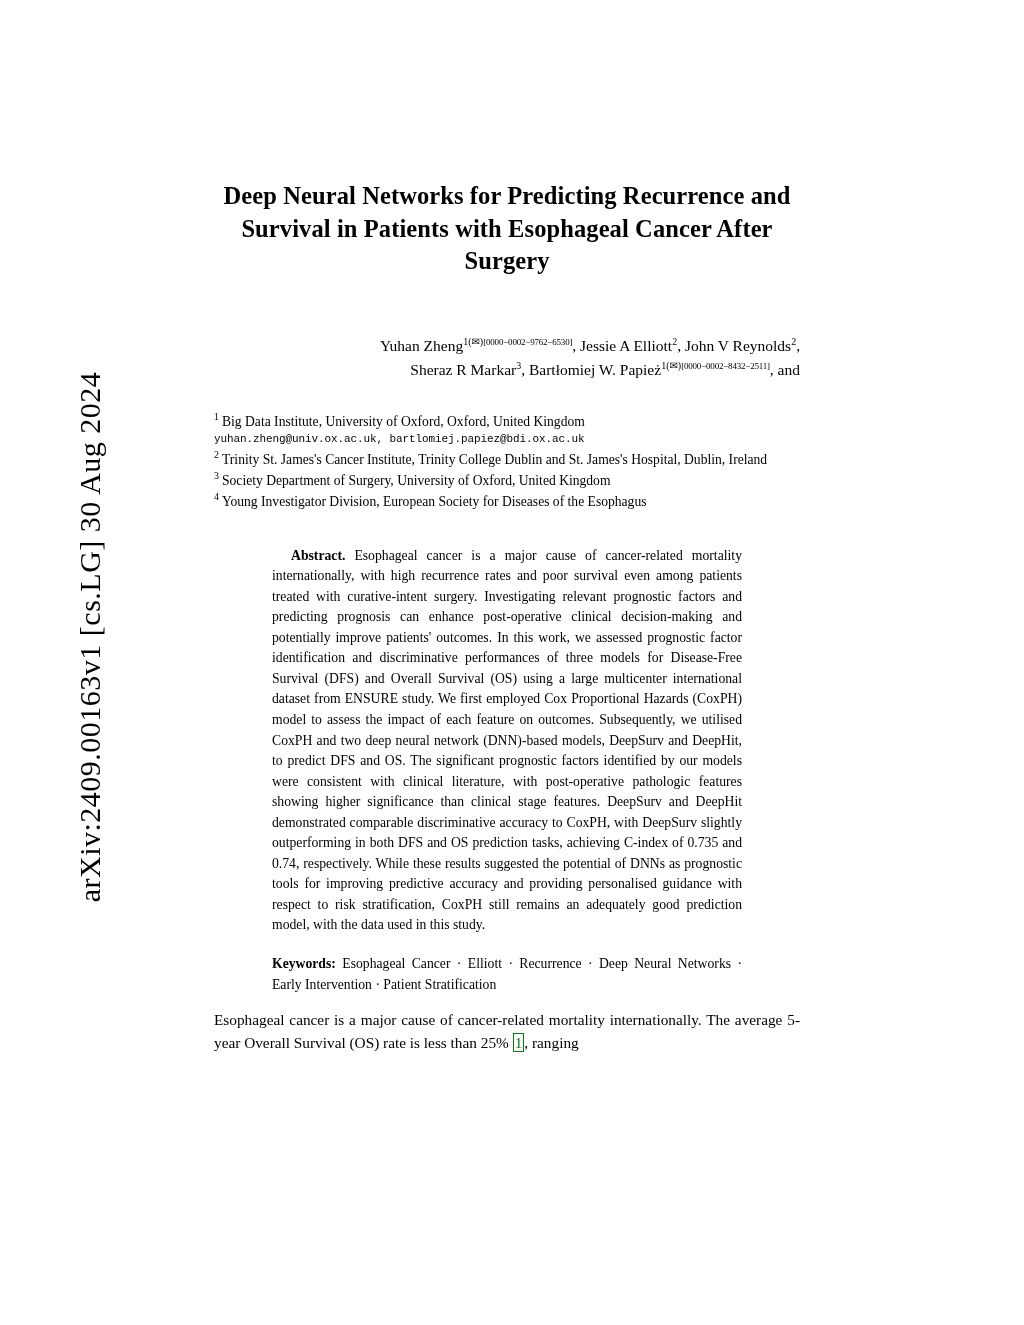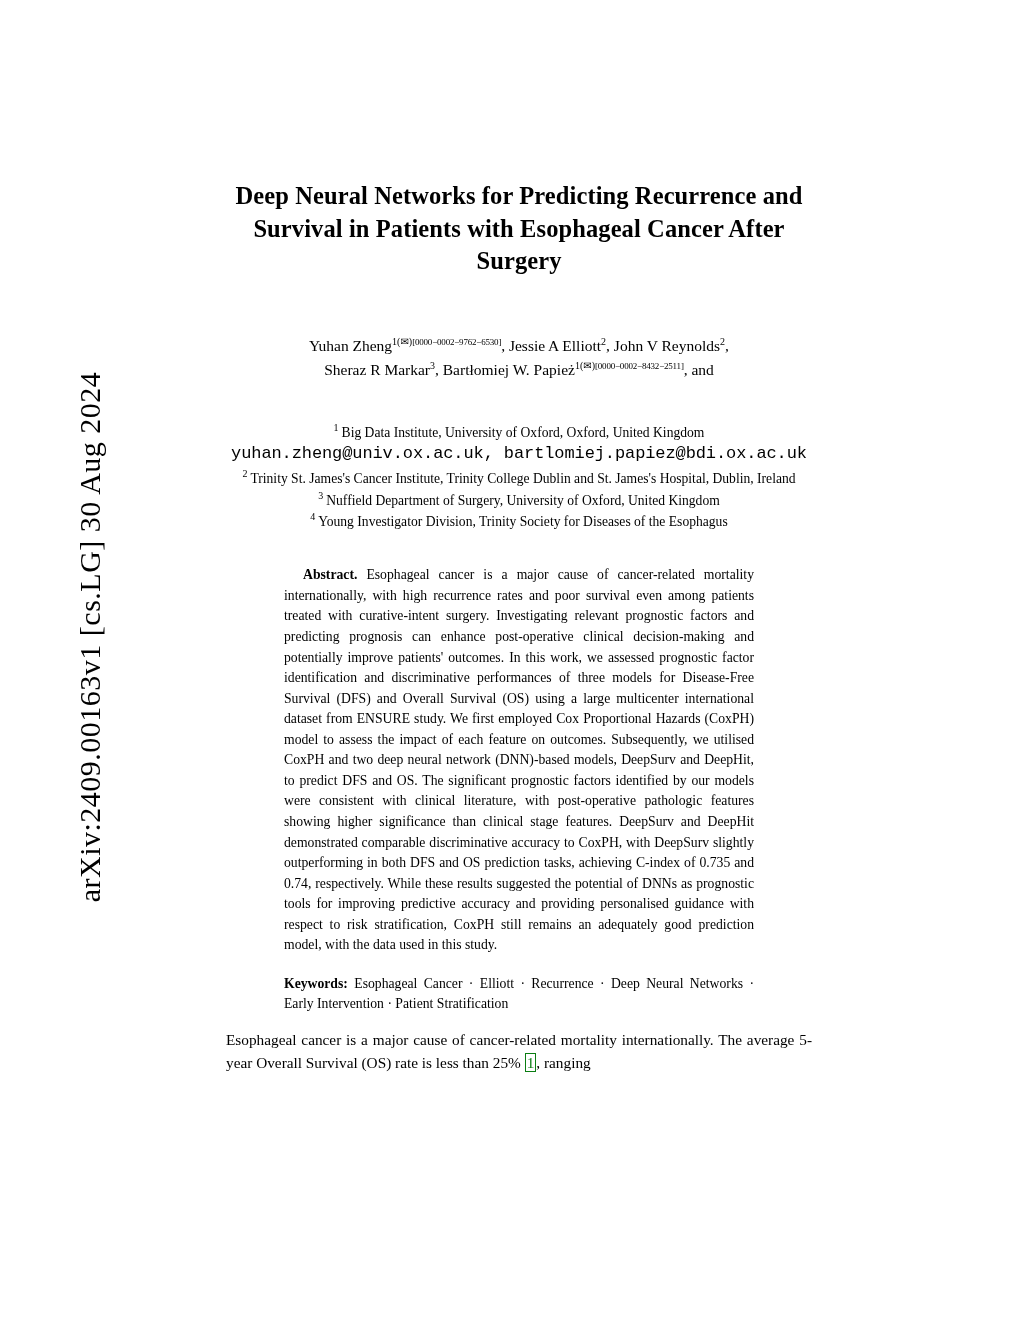"Deep Neural Networks for Predicting" .page { left: 226px -> 214px }
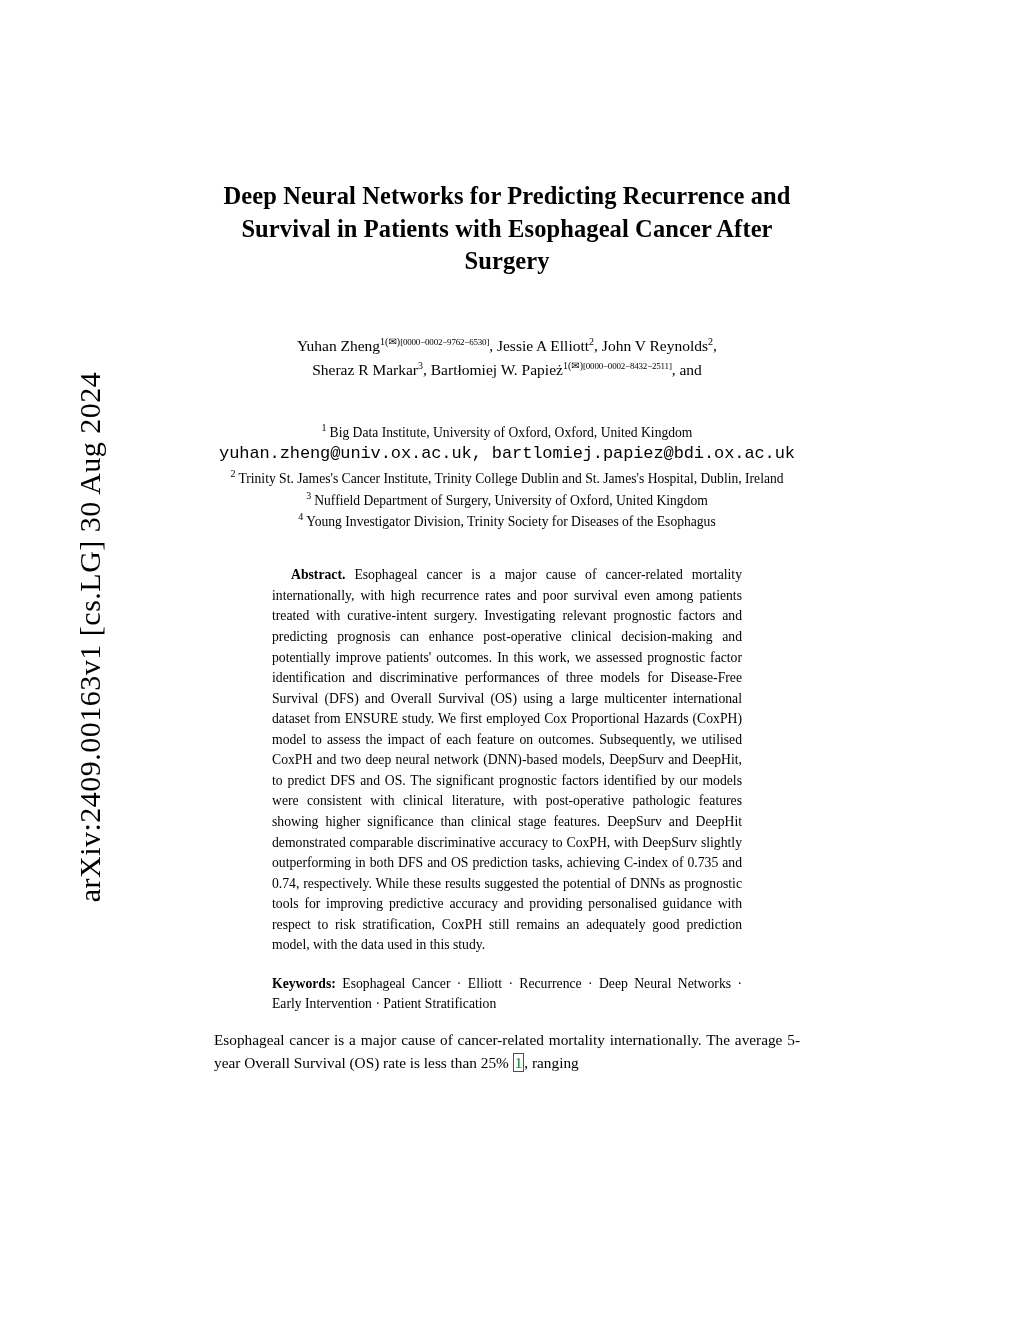"Yuhan Zheng1(✉)[0000−0002−9762−6530]," .authors { text-align: center -> right }
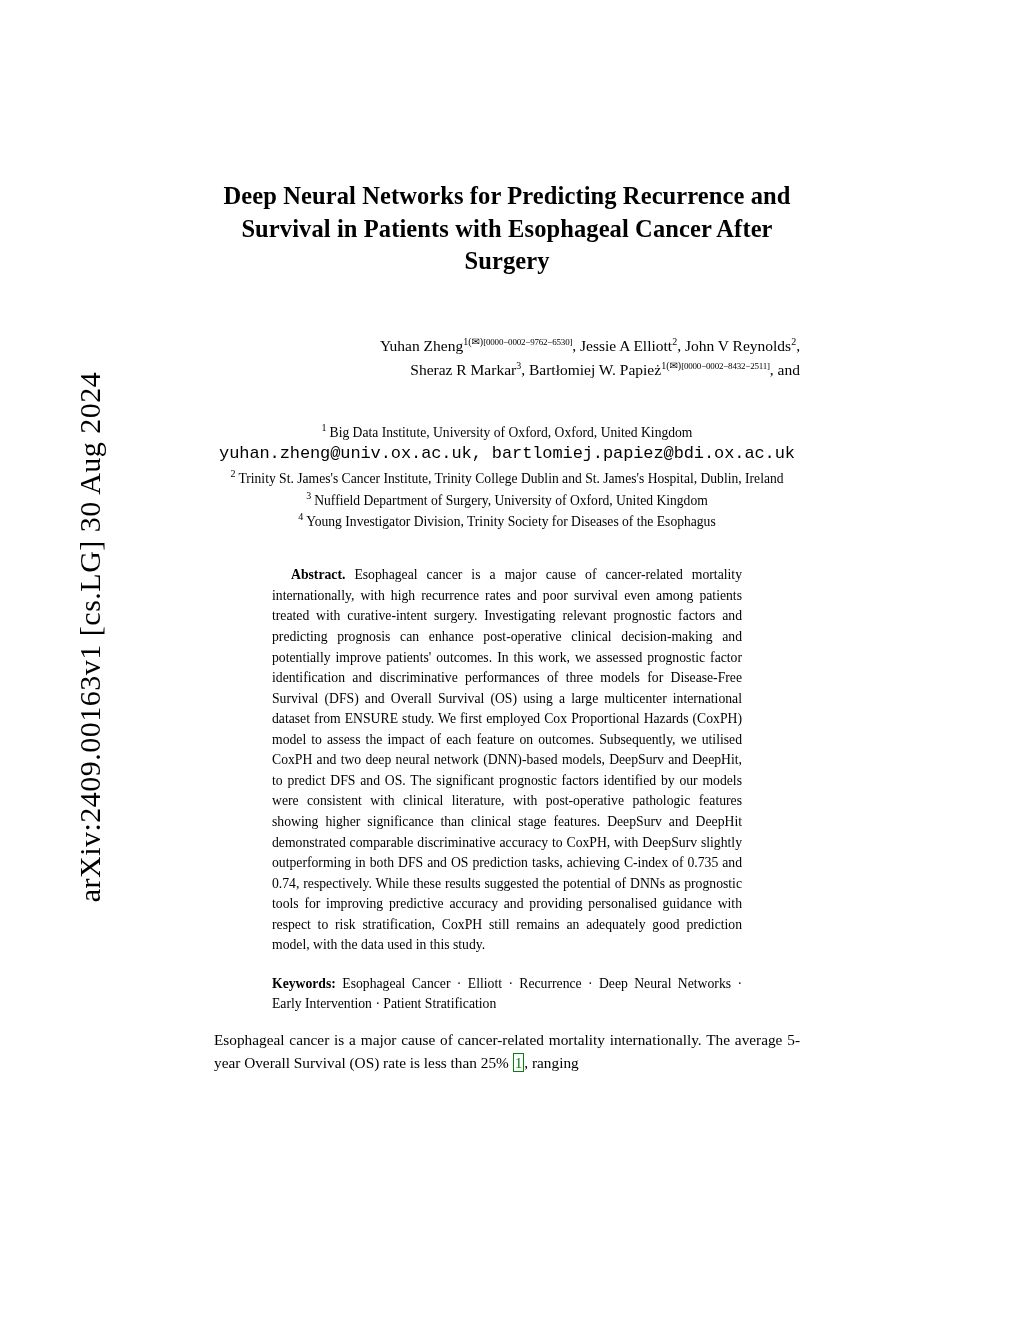"1 Big Data Institute, University" .affiliations { margin-top: 39px -> 28px; text-align: center -> none }
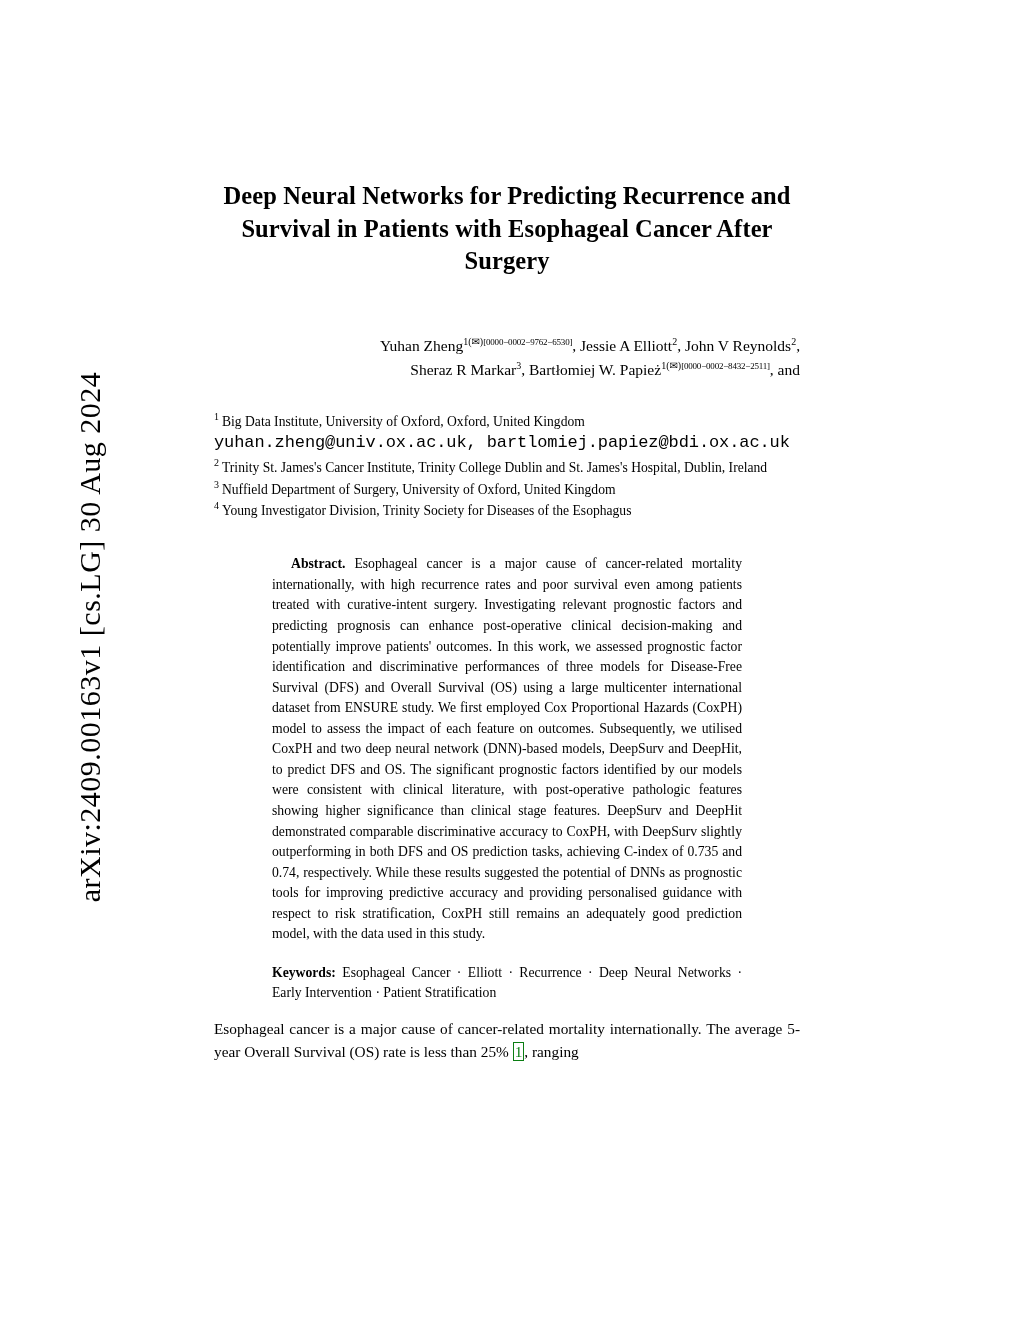"yuhan.zheng@univ.ox.ac.uk," .emails { font-size: 17px -> 11px }
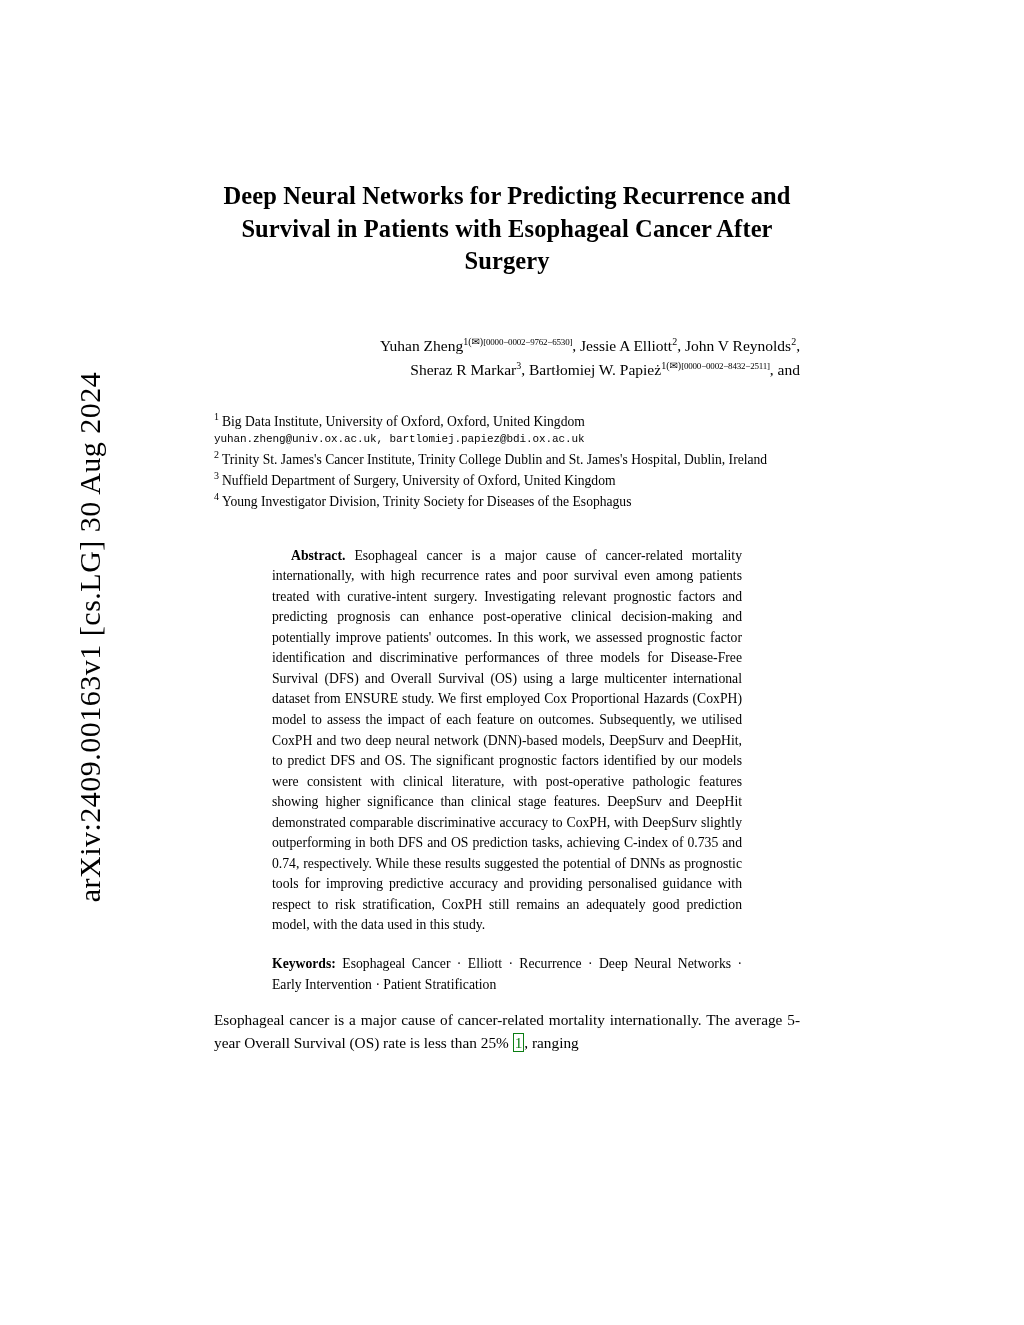"Nuffield Department of Surgery," span { text: Nuffield -> Society }
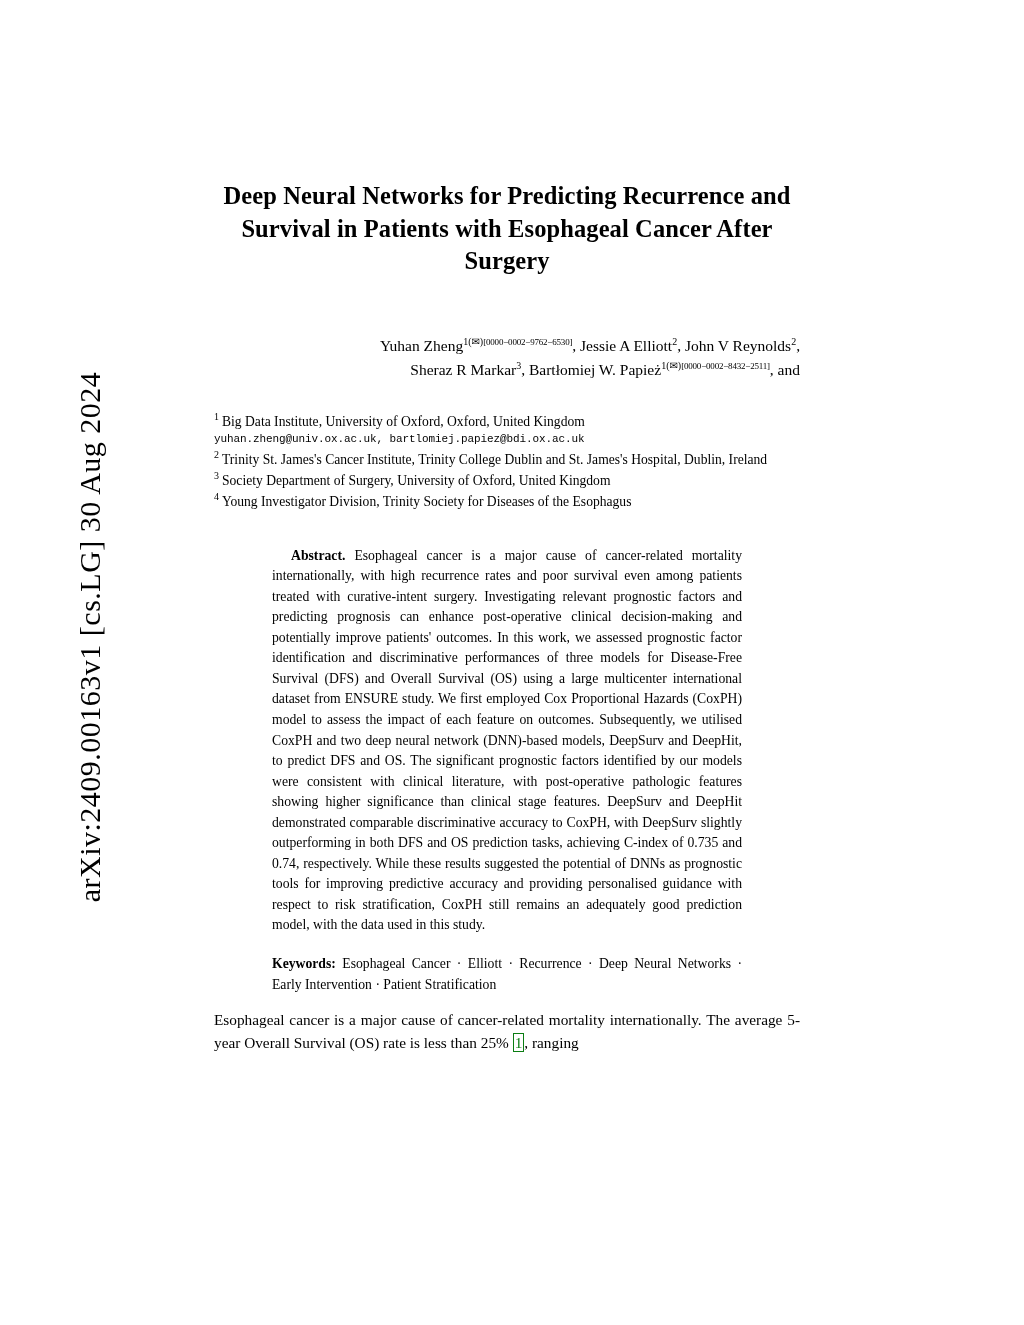"Young Investigator Division, Trinity" span { text: Trinity -> European }
